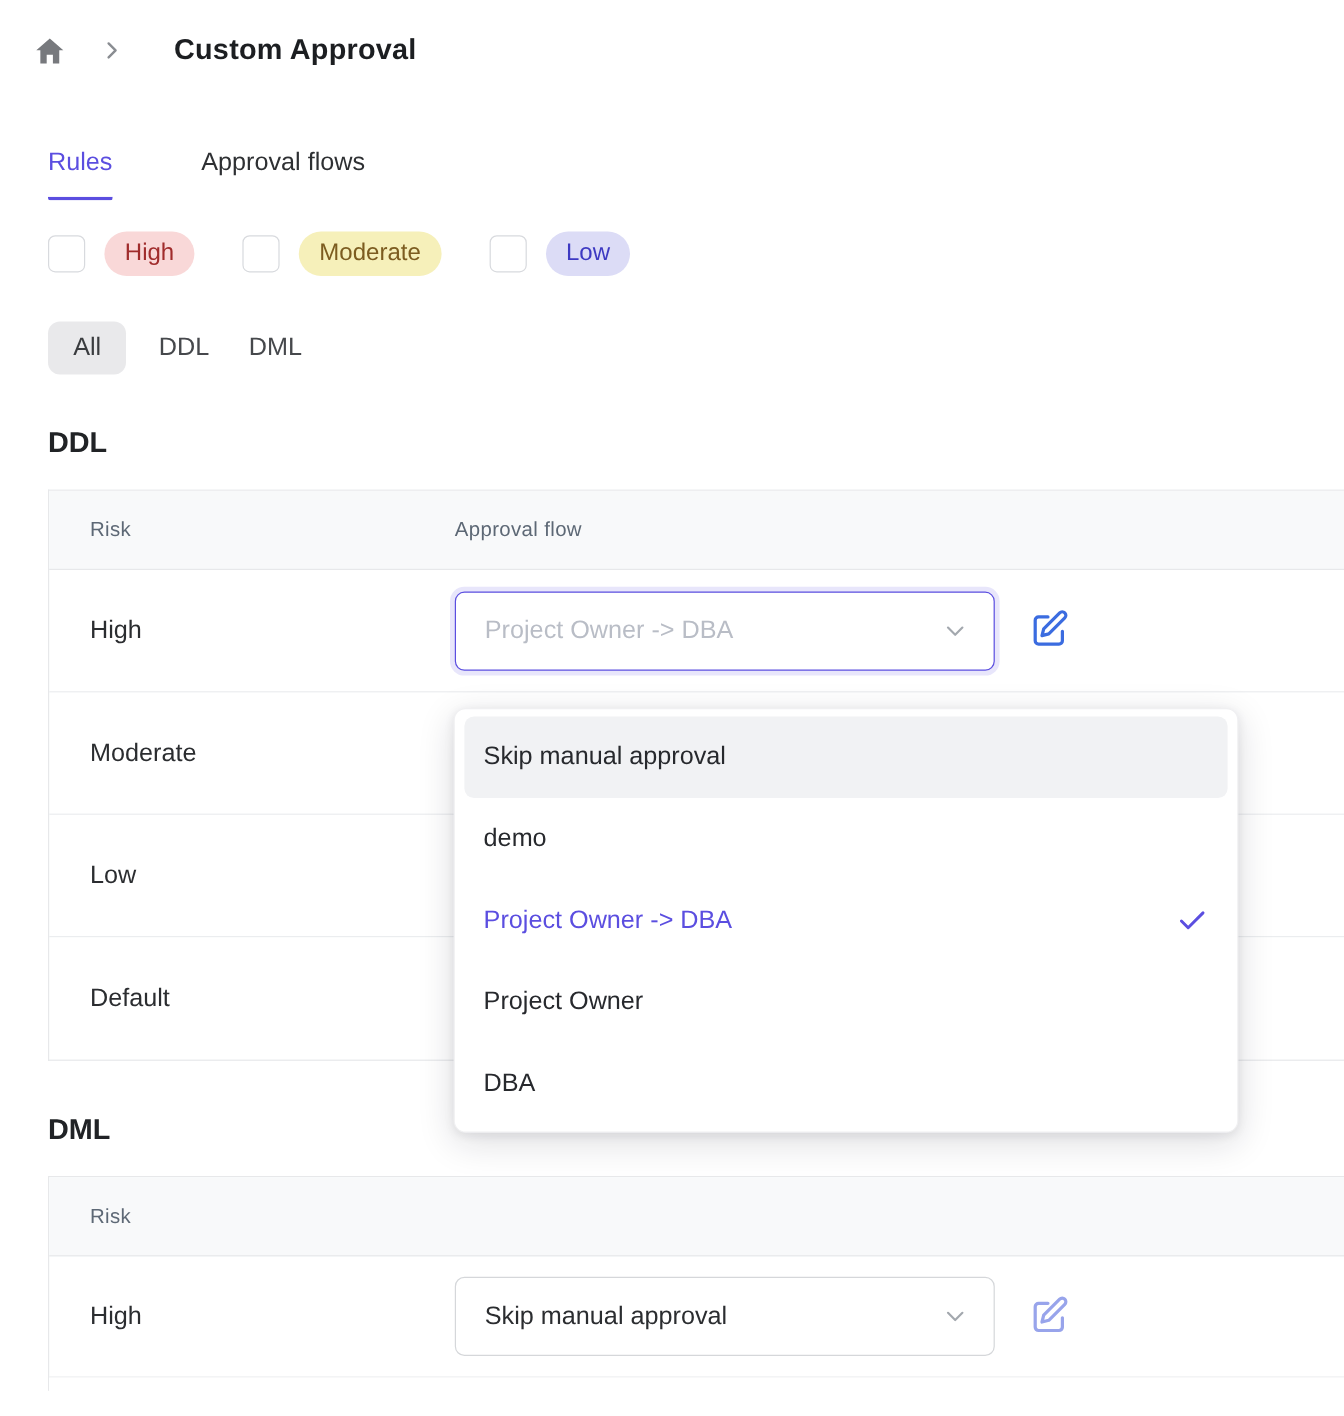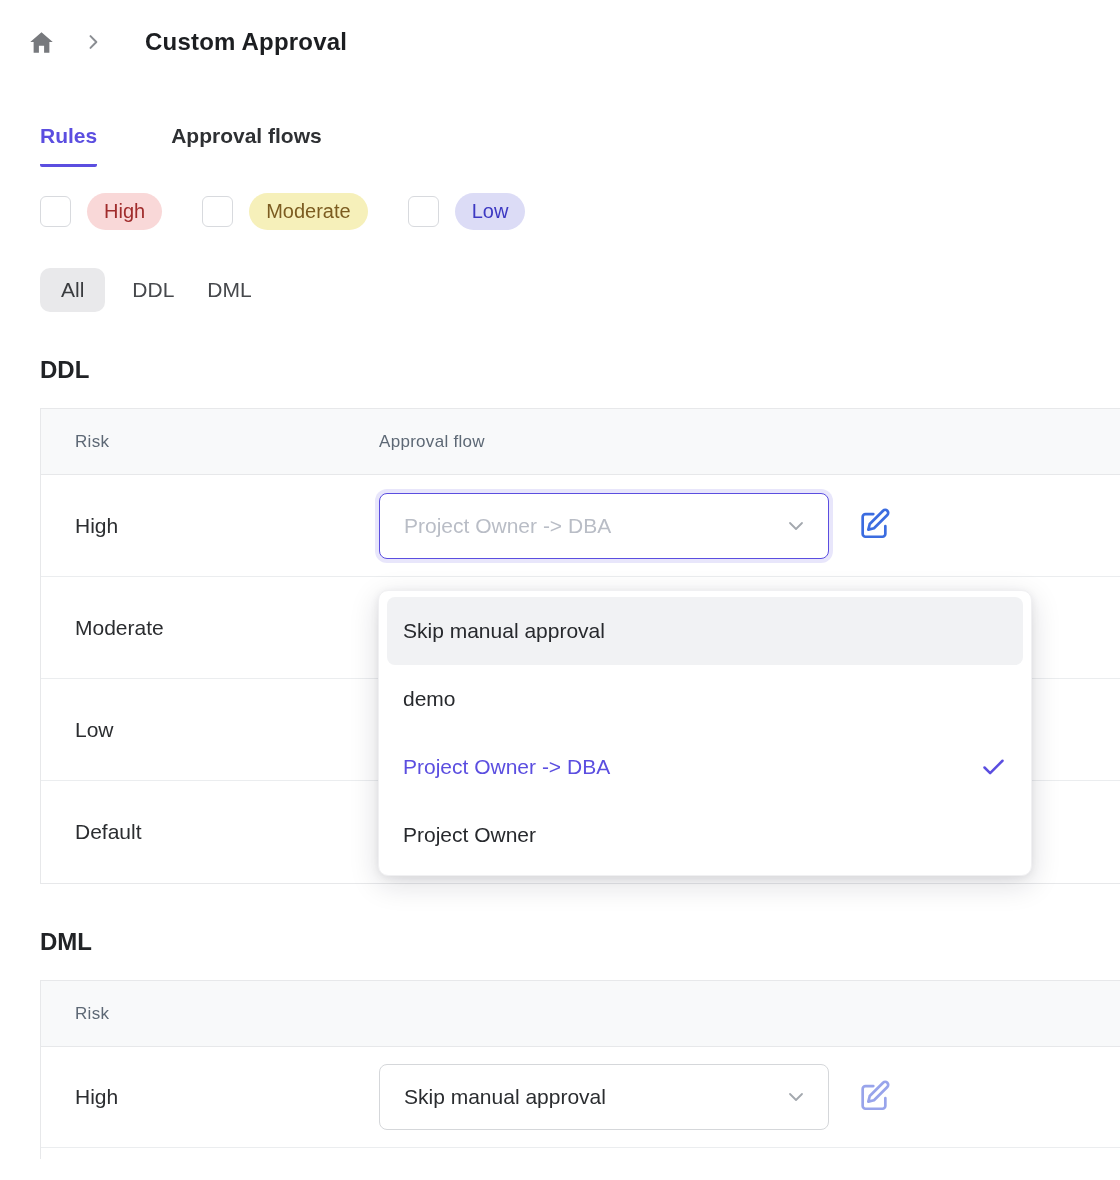"Rules" .tab { font-weight: bold -> none }
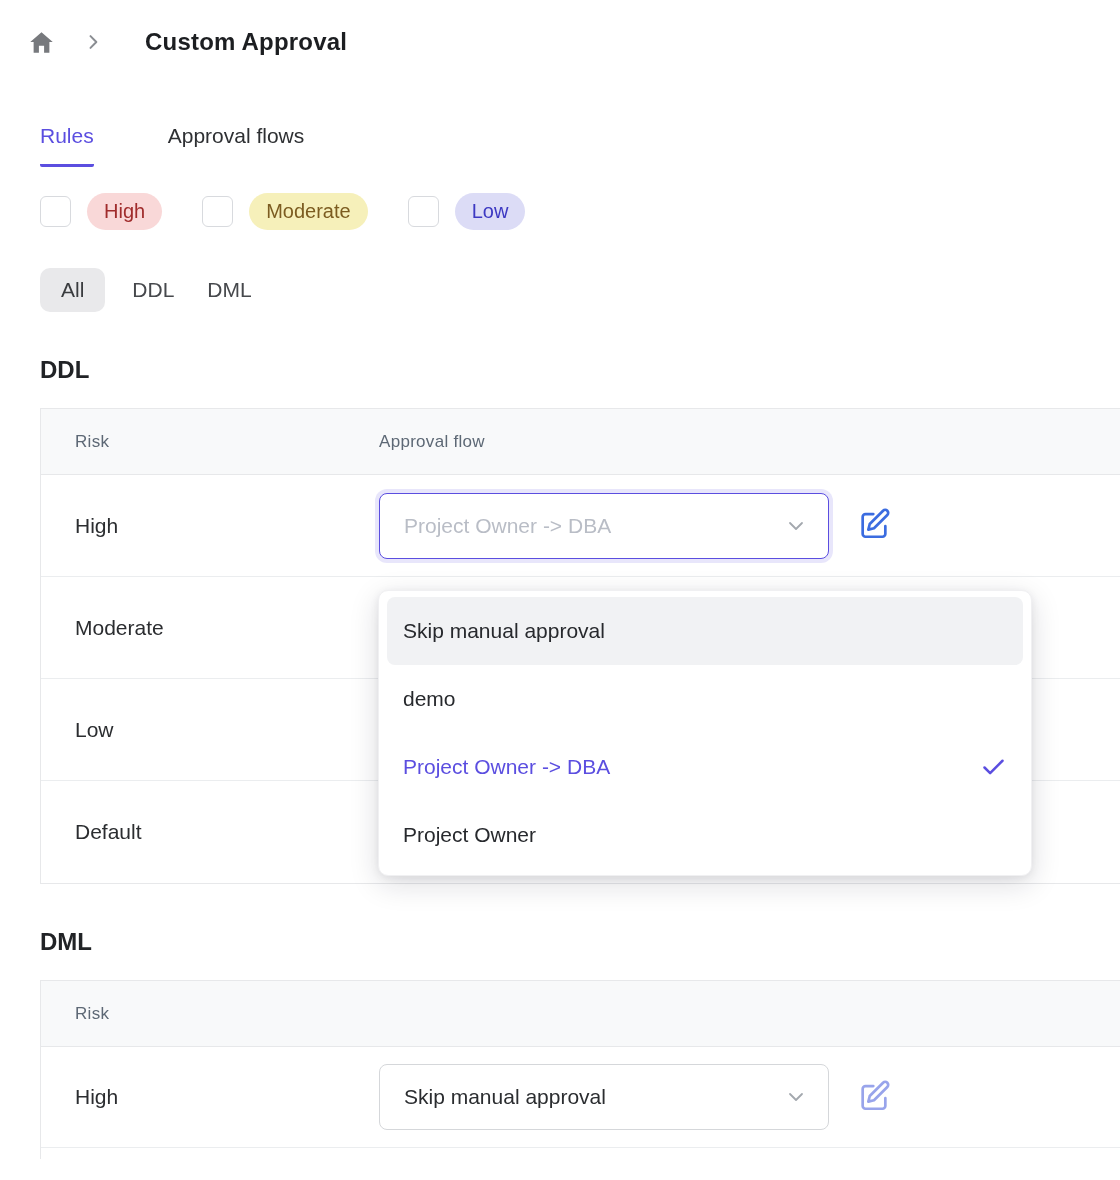"DBA" div.dd-item { html: none -> <div>DBA</div> }
